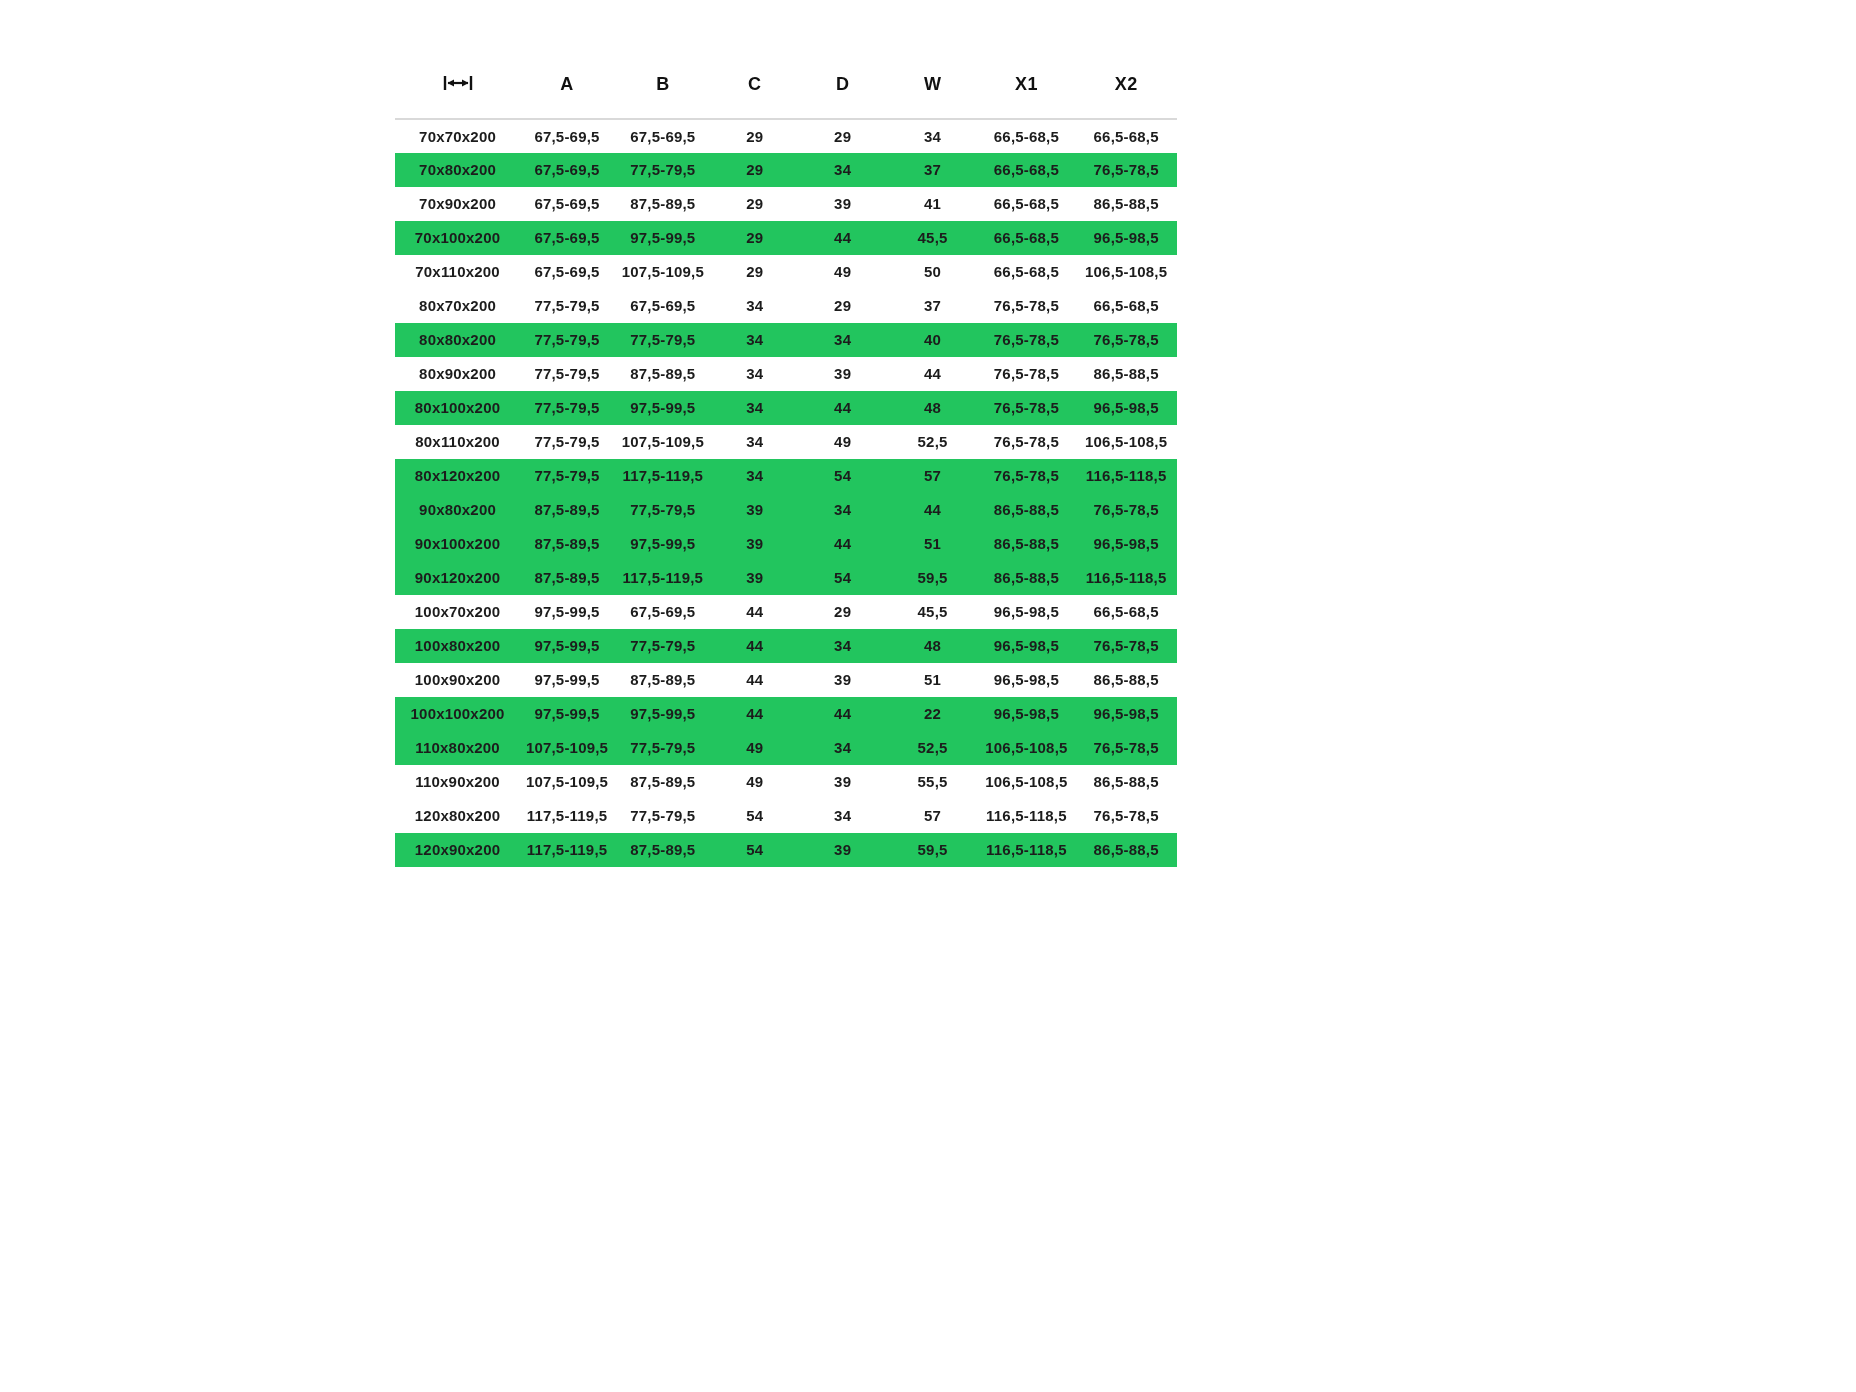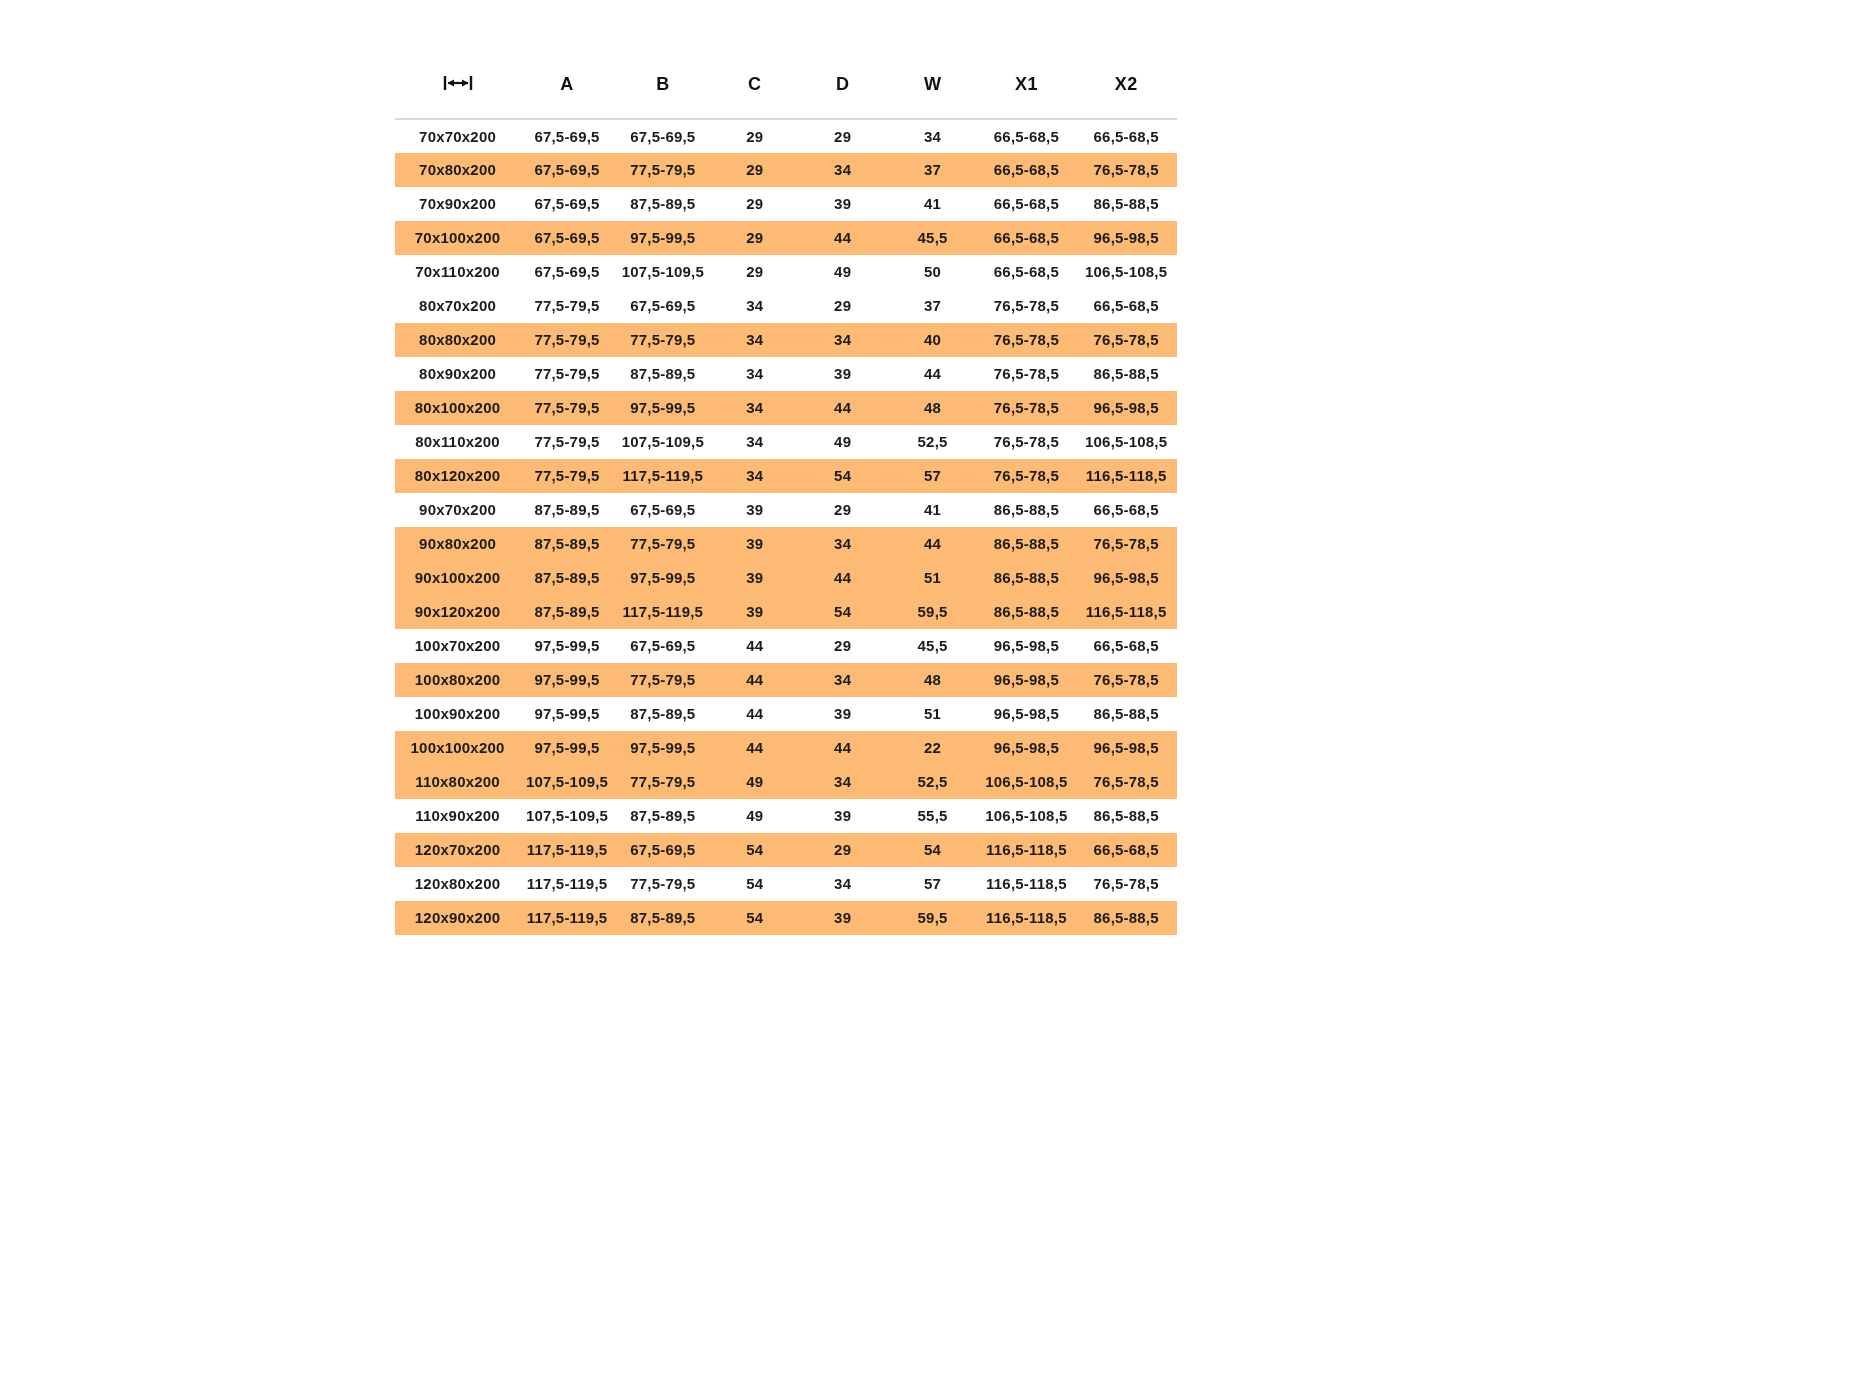"70x80x200" tbody tr.stripe { background: #fdba74 -> #22c55e }
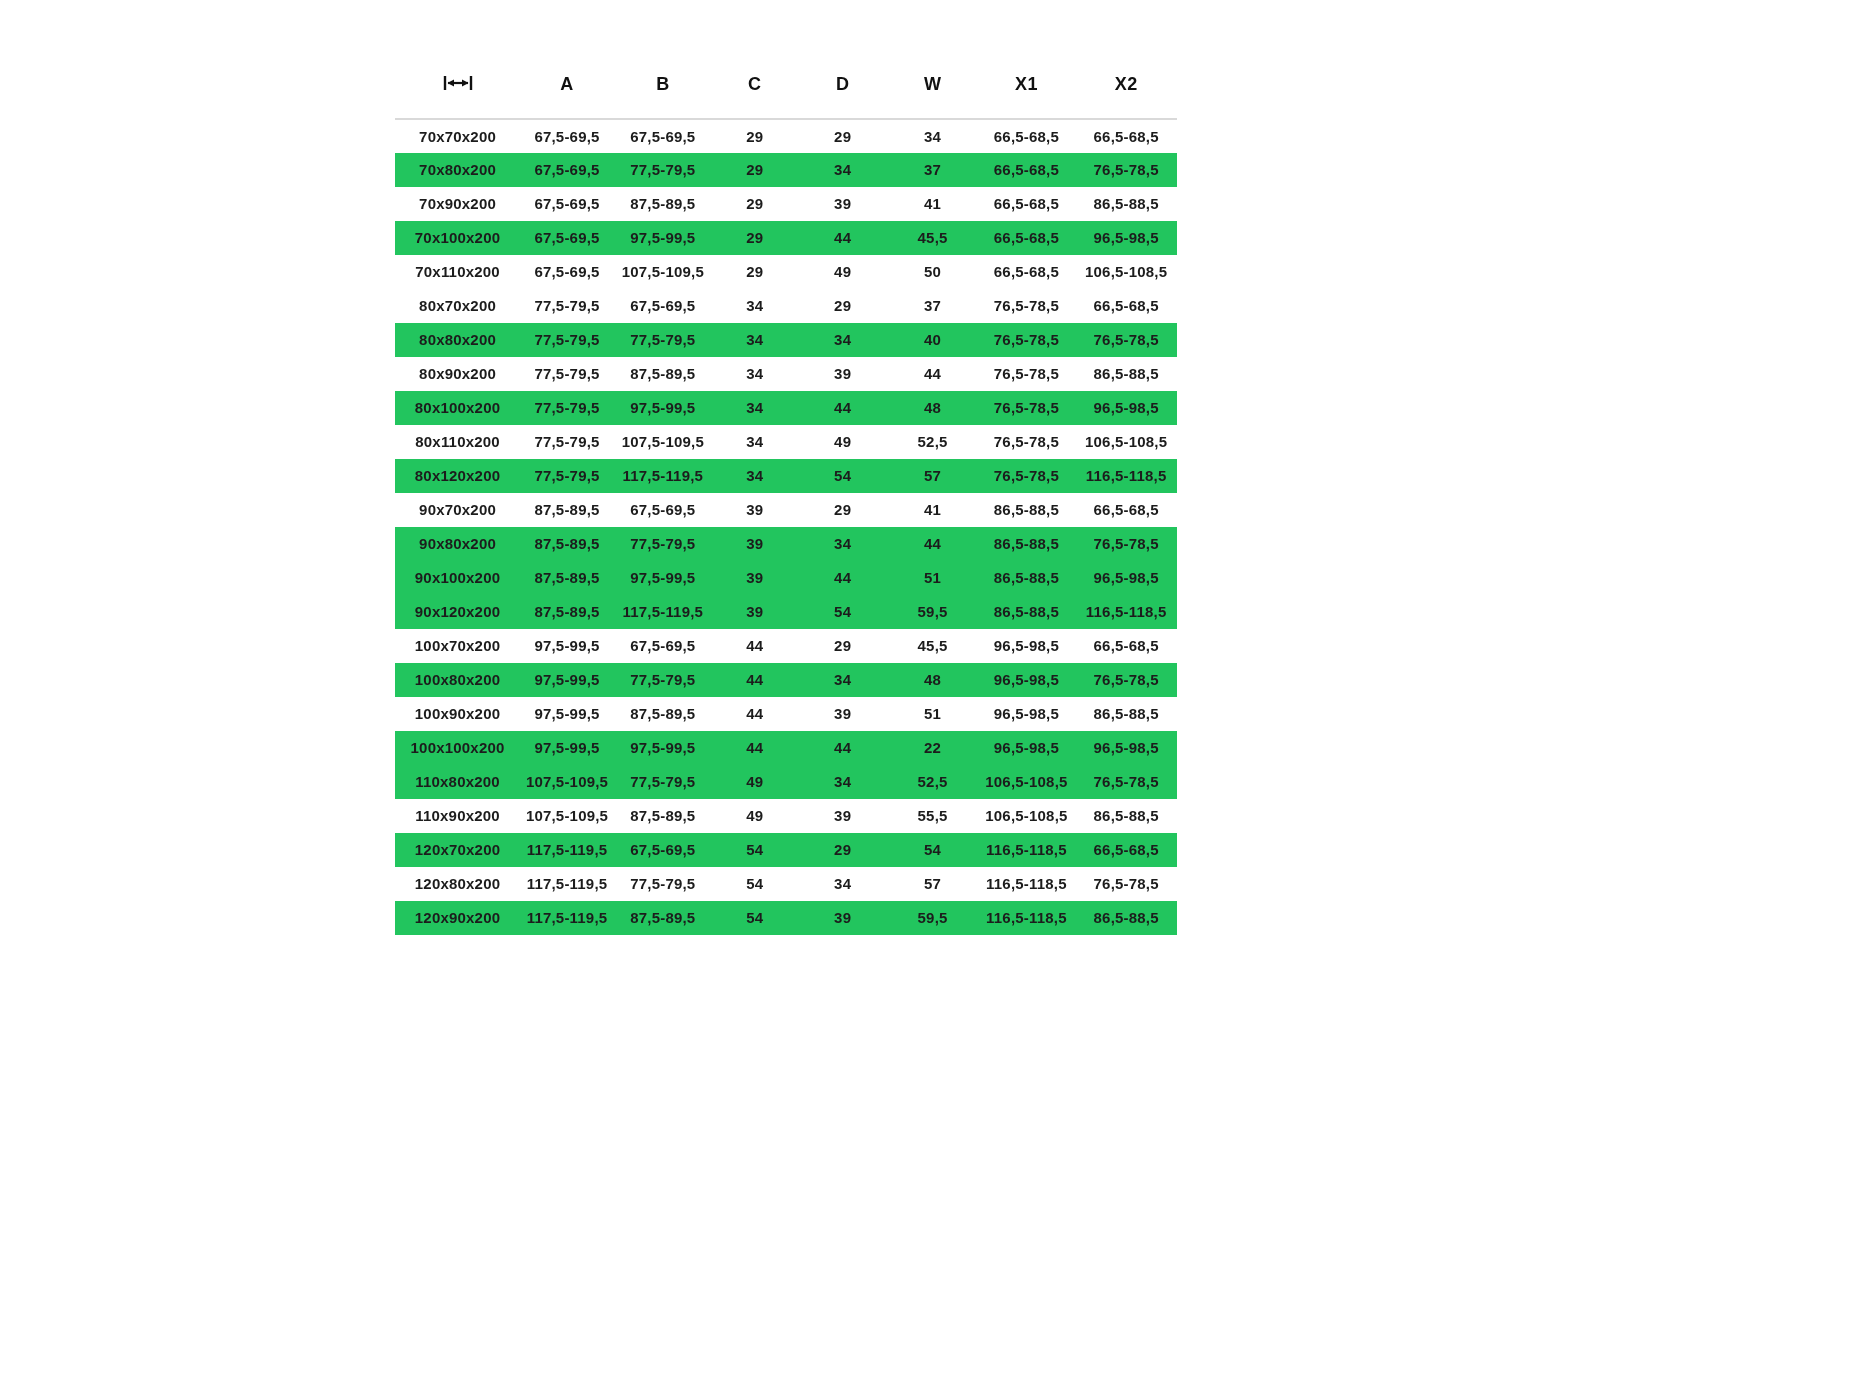"90x70x200" tr { html: <tr> <td>90x70x200</td> <td>87,5-89,5</td> <td>67,5-69,5</td> <td>39</td> <td>29</td> <td>41</td> <td>86,5-88,5</td> <td>66,5-68,5</td> </tr> -> none }
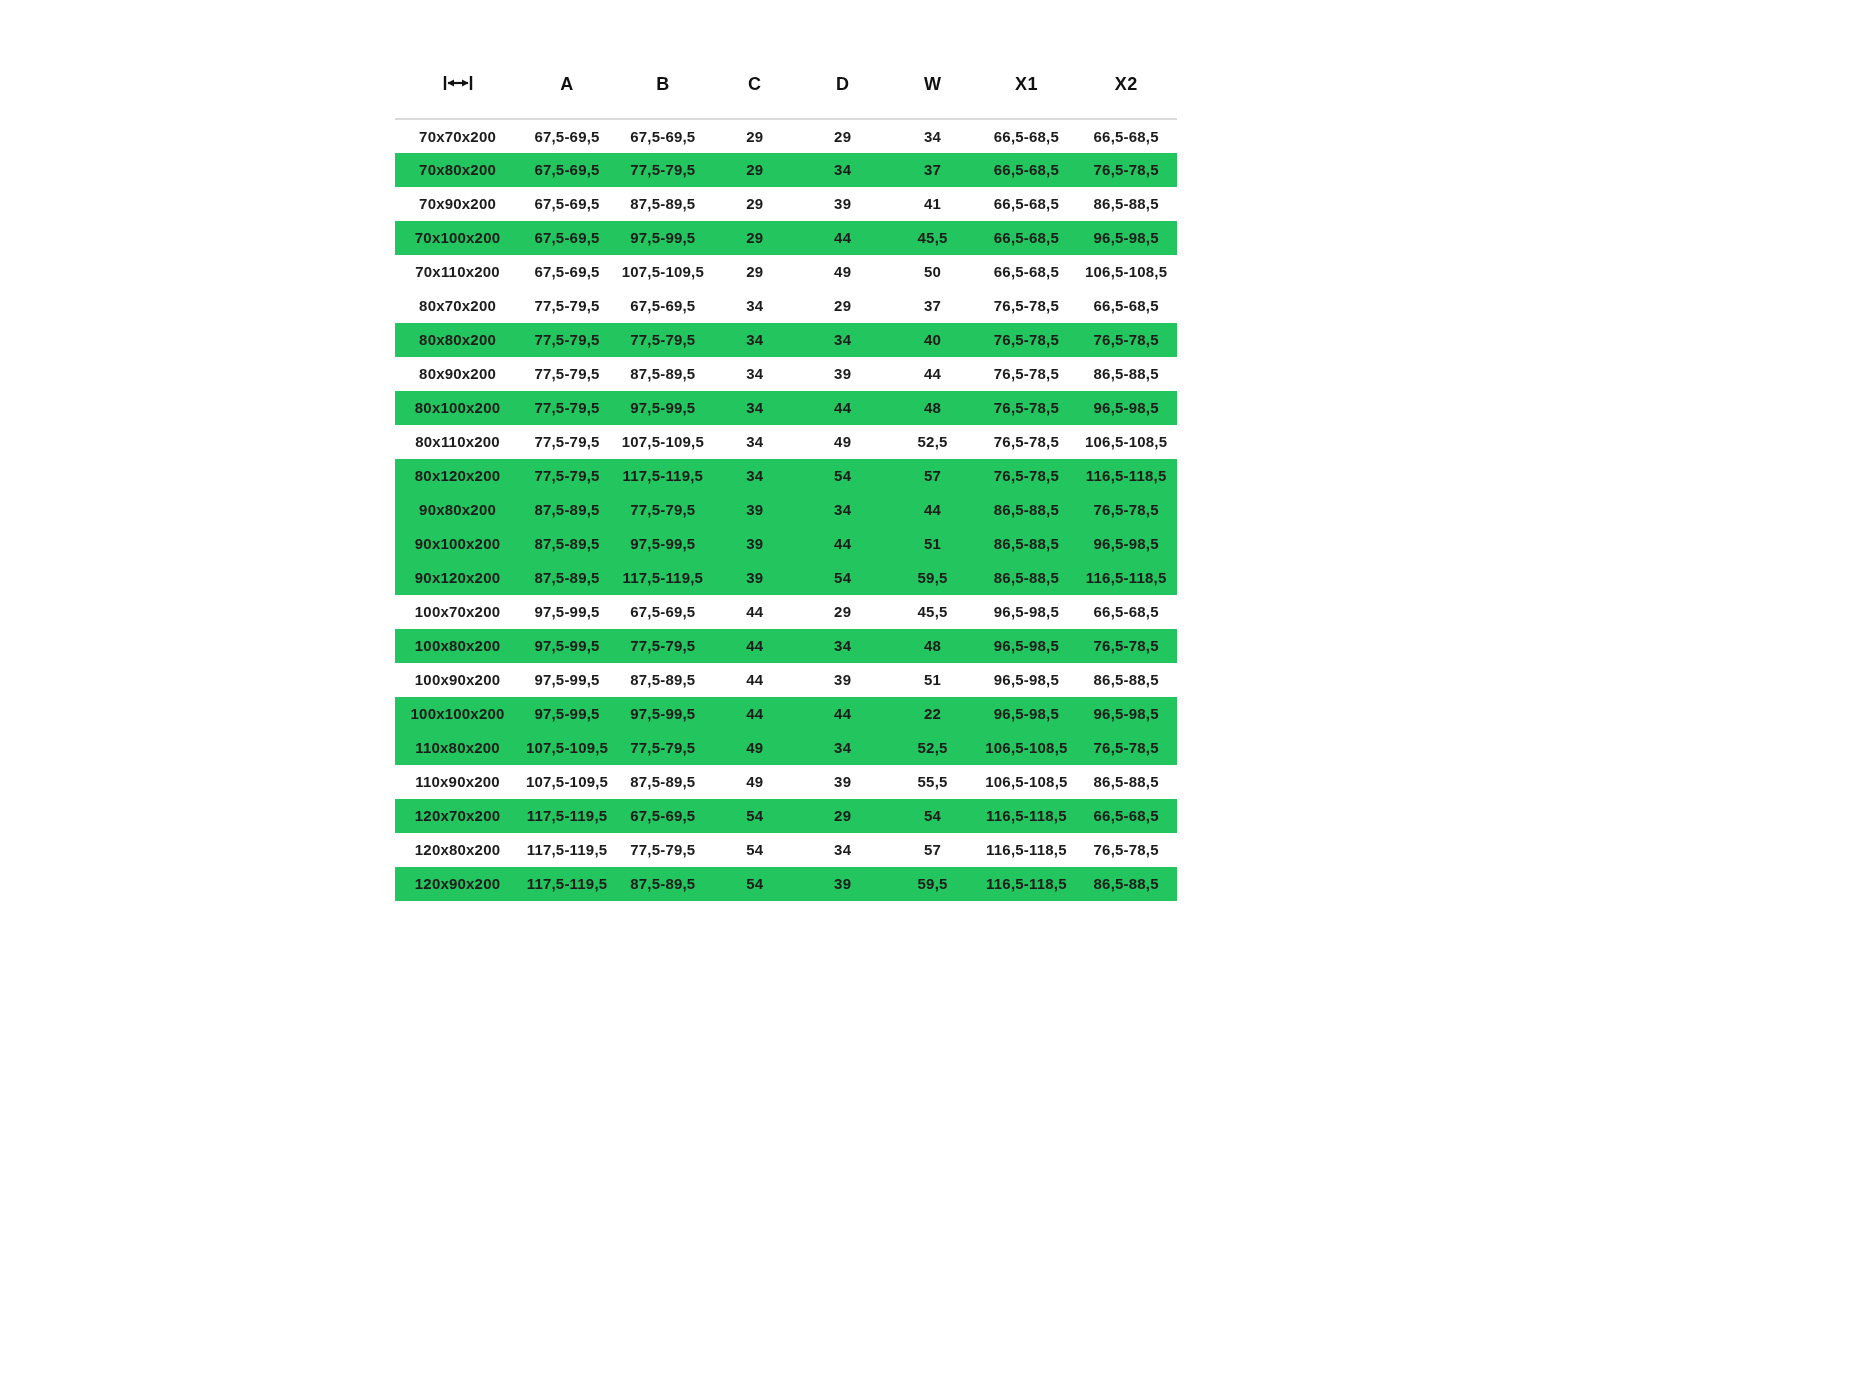"120x70x200" tr.stripe { html: <tr> <td>120x70x200</td> <td>117,5-119,5</td> <td>67,5-69,5</td> <td>54</td> <td>29</td> <td>54</td> <td>116,5-118,5</td> <td>66,5-68,5</td> </tr> -> none }
